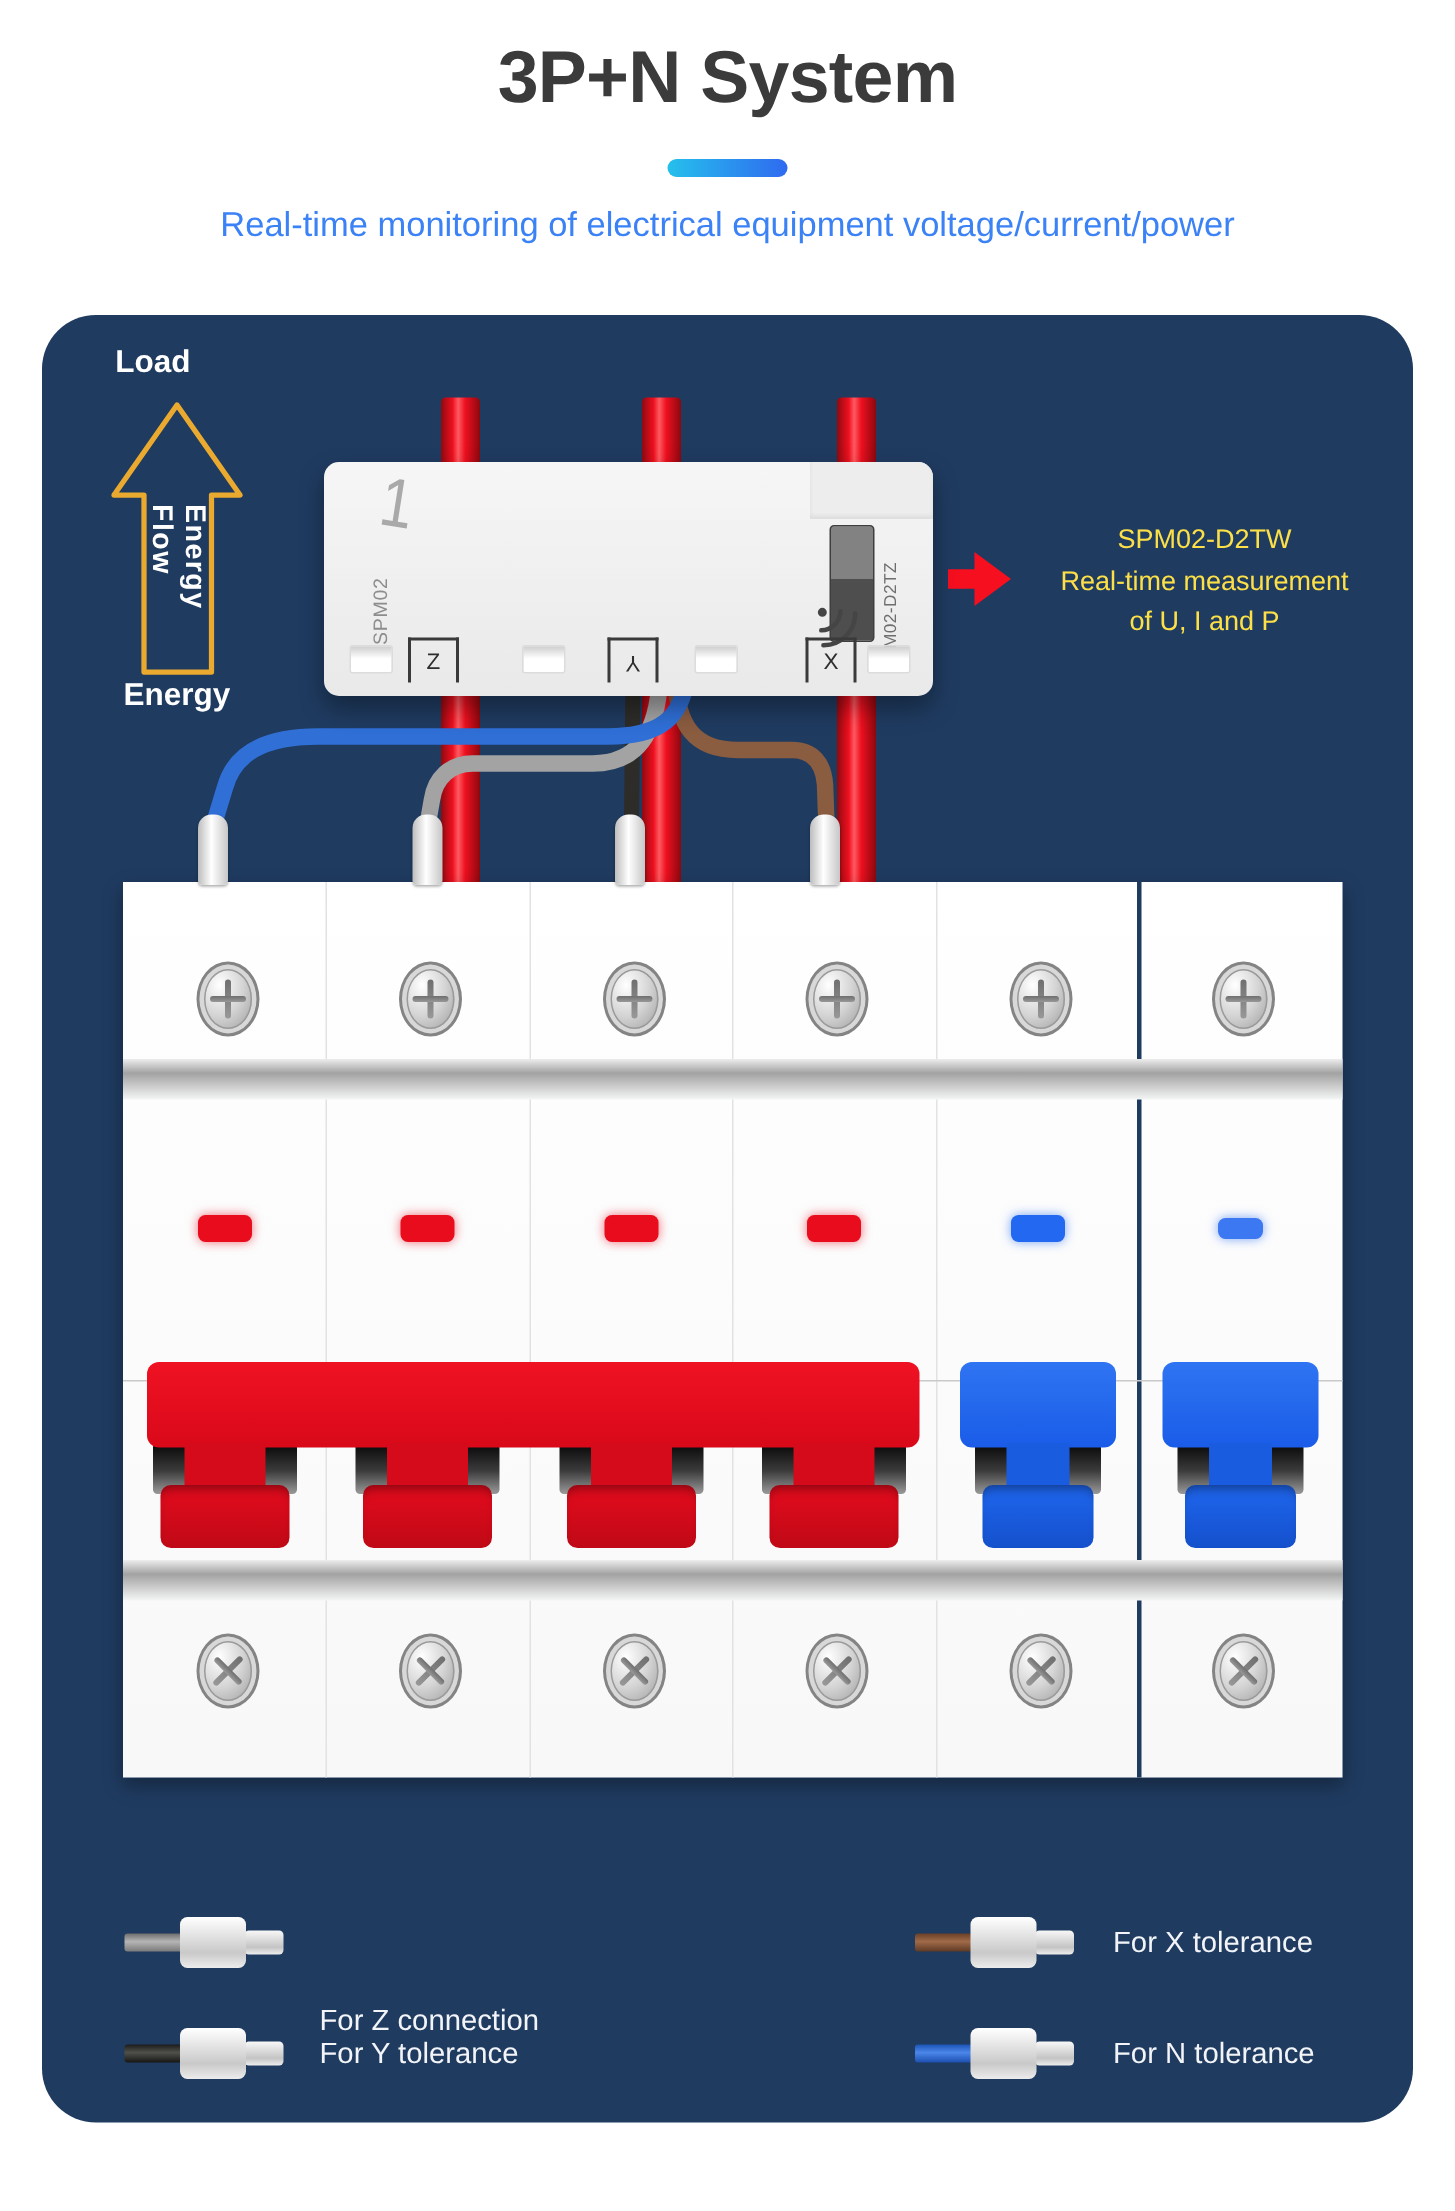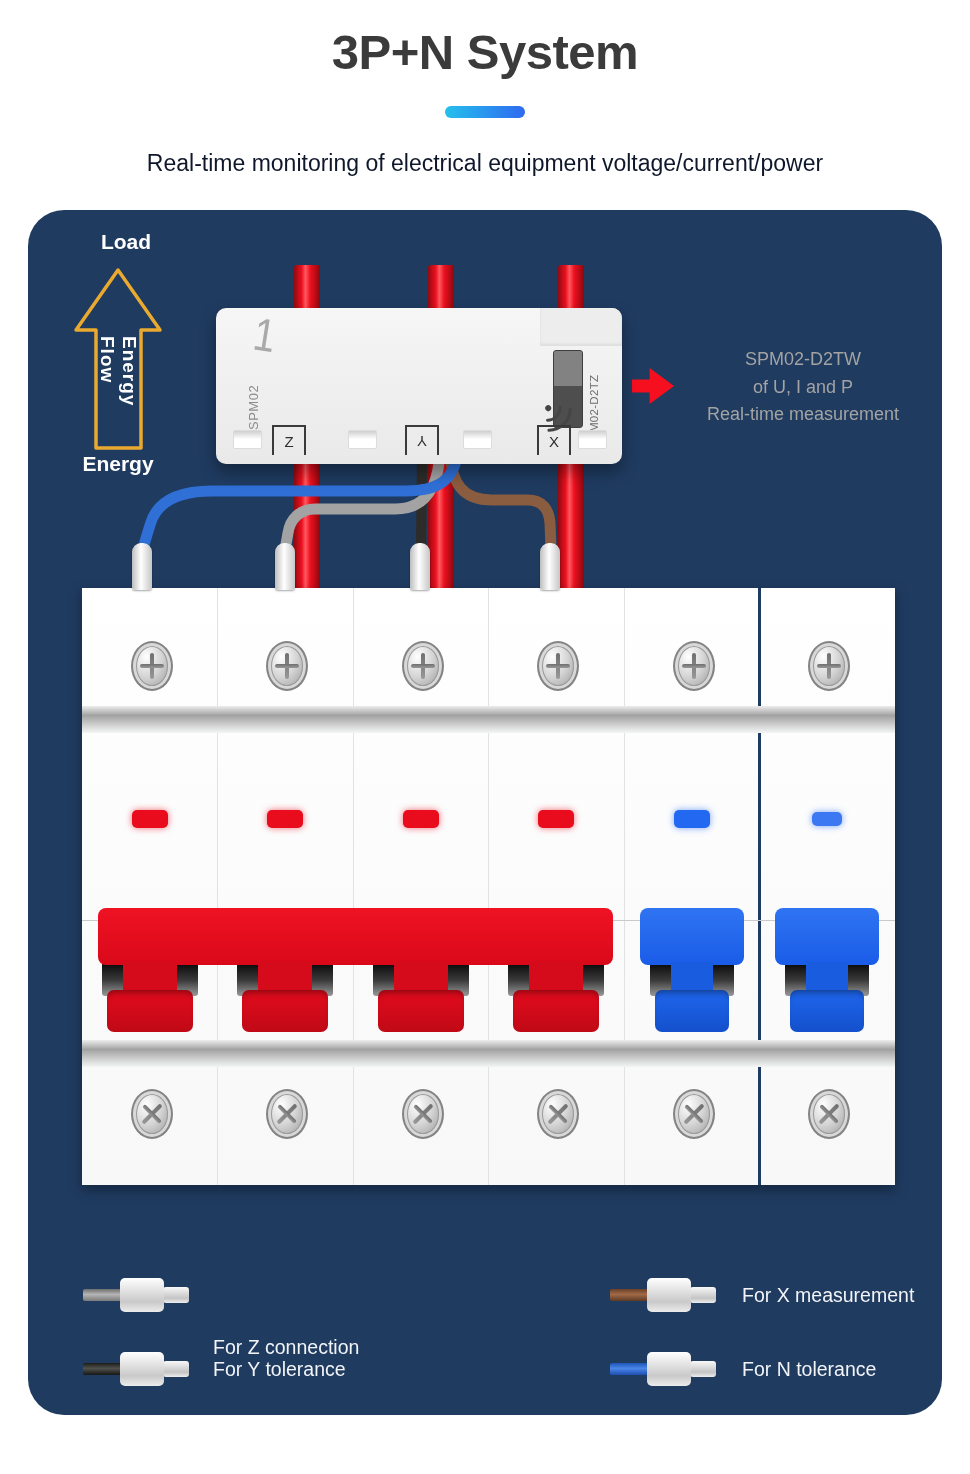"Real-time monitoring of electrical" .subtitle { color: #0f172a -> #3b82f6; margin-top: 32px -> 18px }
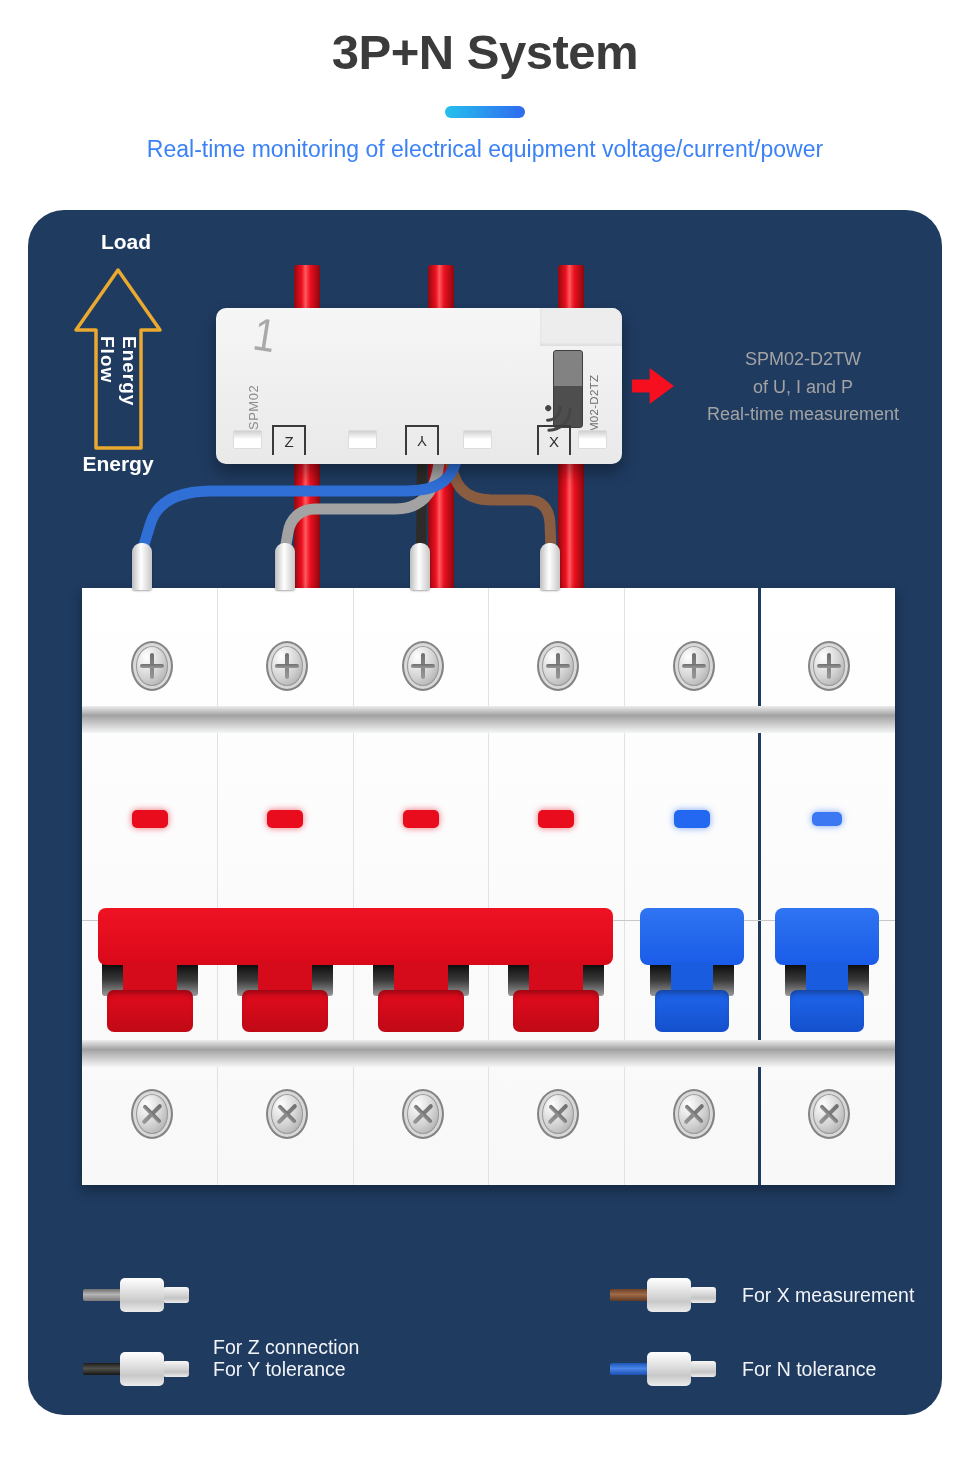"Load" div.flow-label { left: 48px -> 24px }
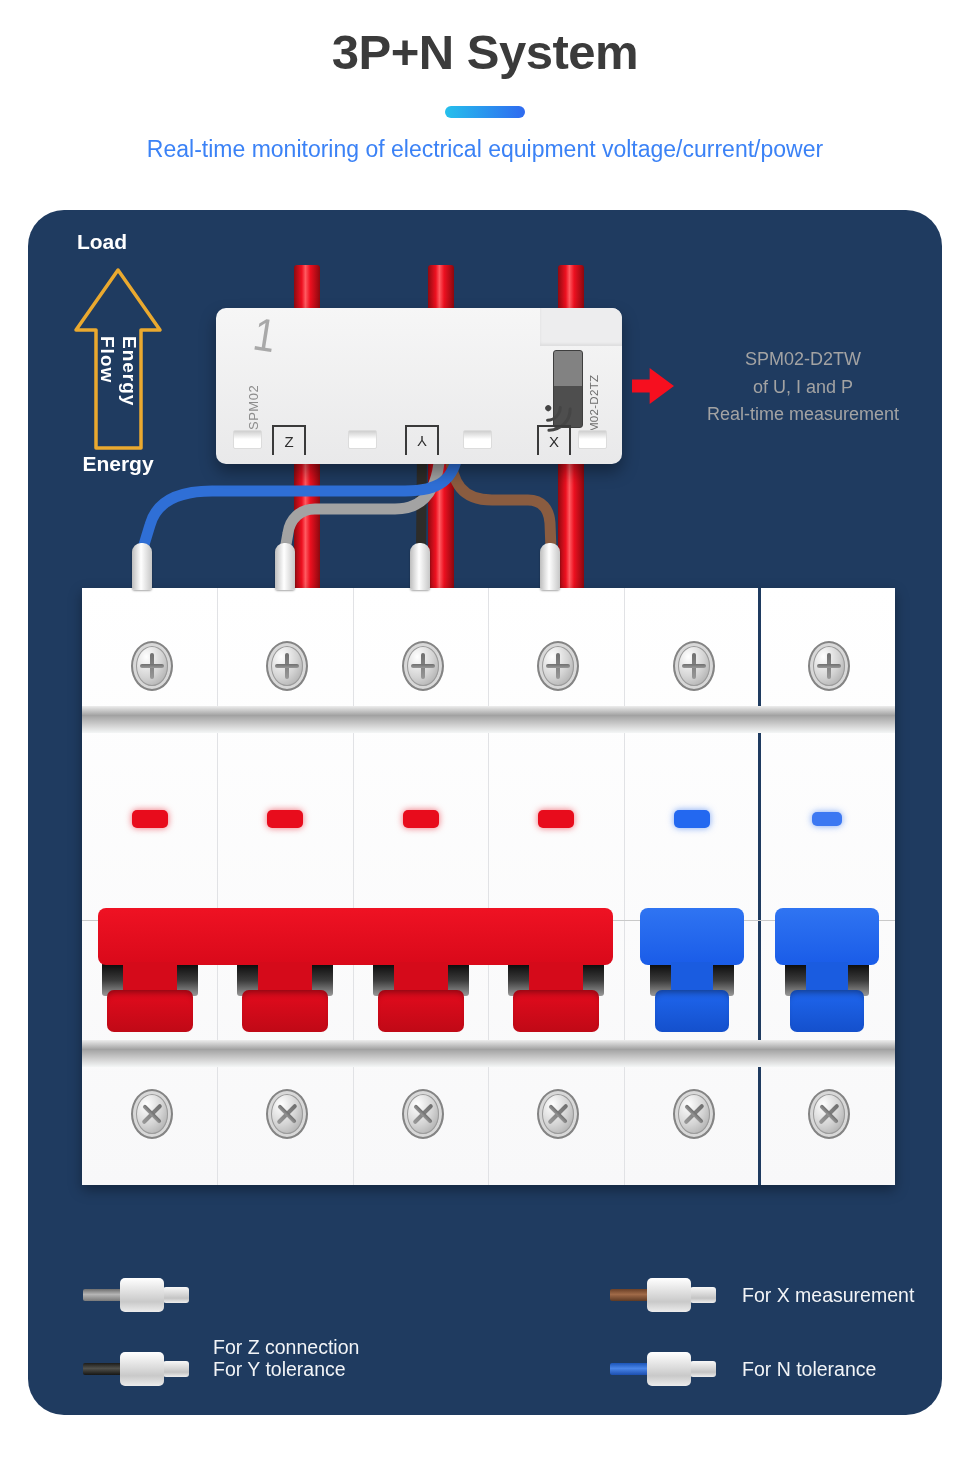"SPM02-D2TW" .callout { color: #a3a3a3 -> #fde047 }
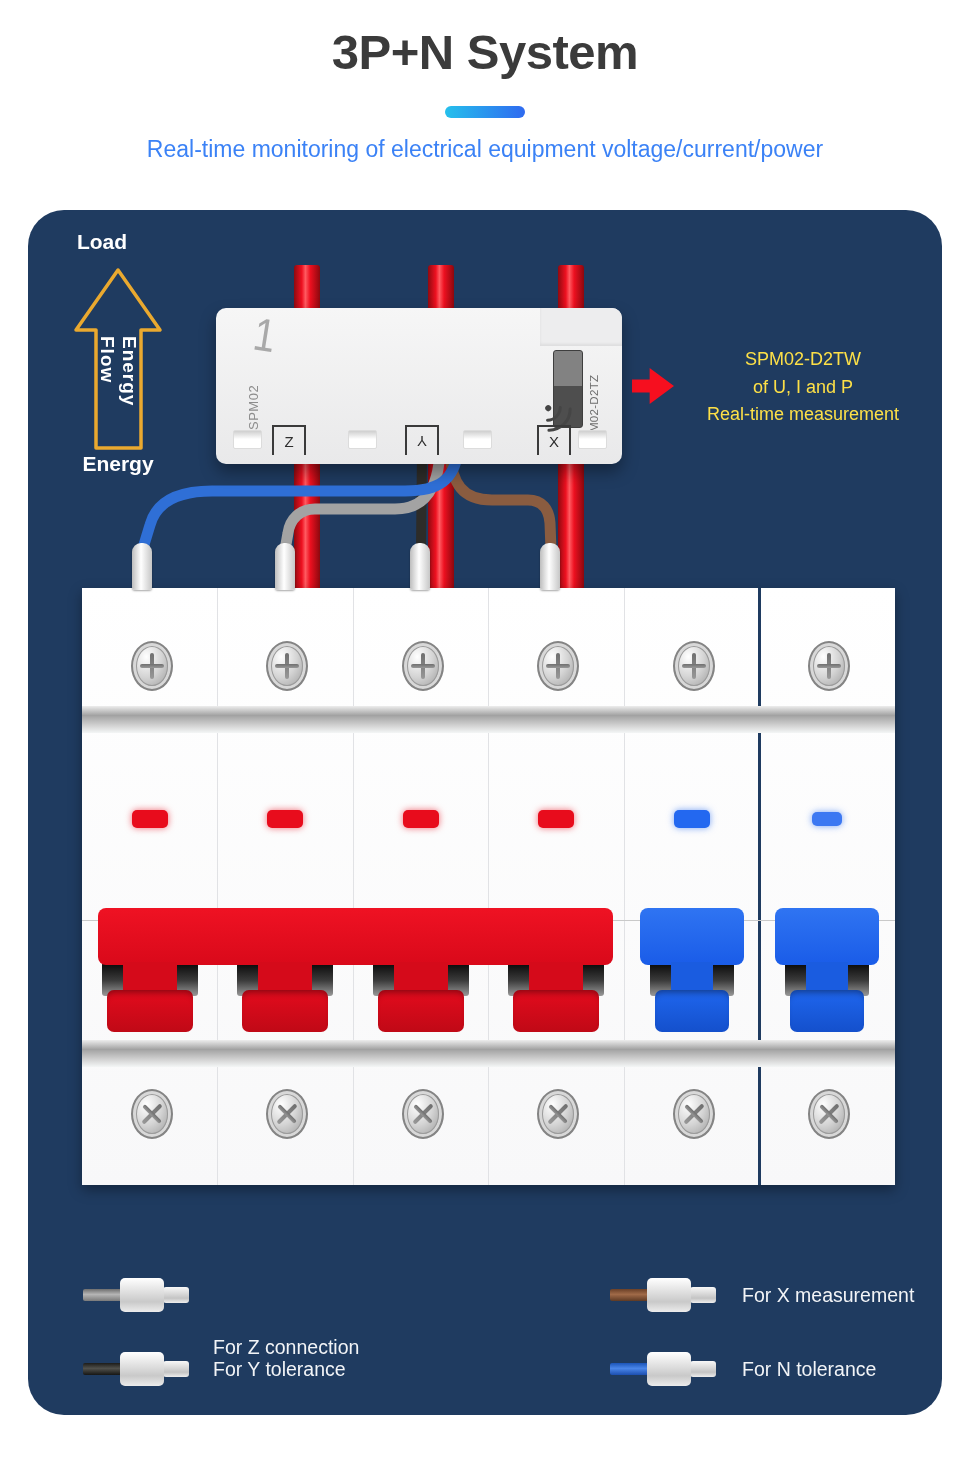"of U, I and P" div { order: before "Real-time measurement" -> after "Real-time measurement" }
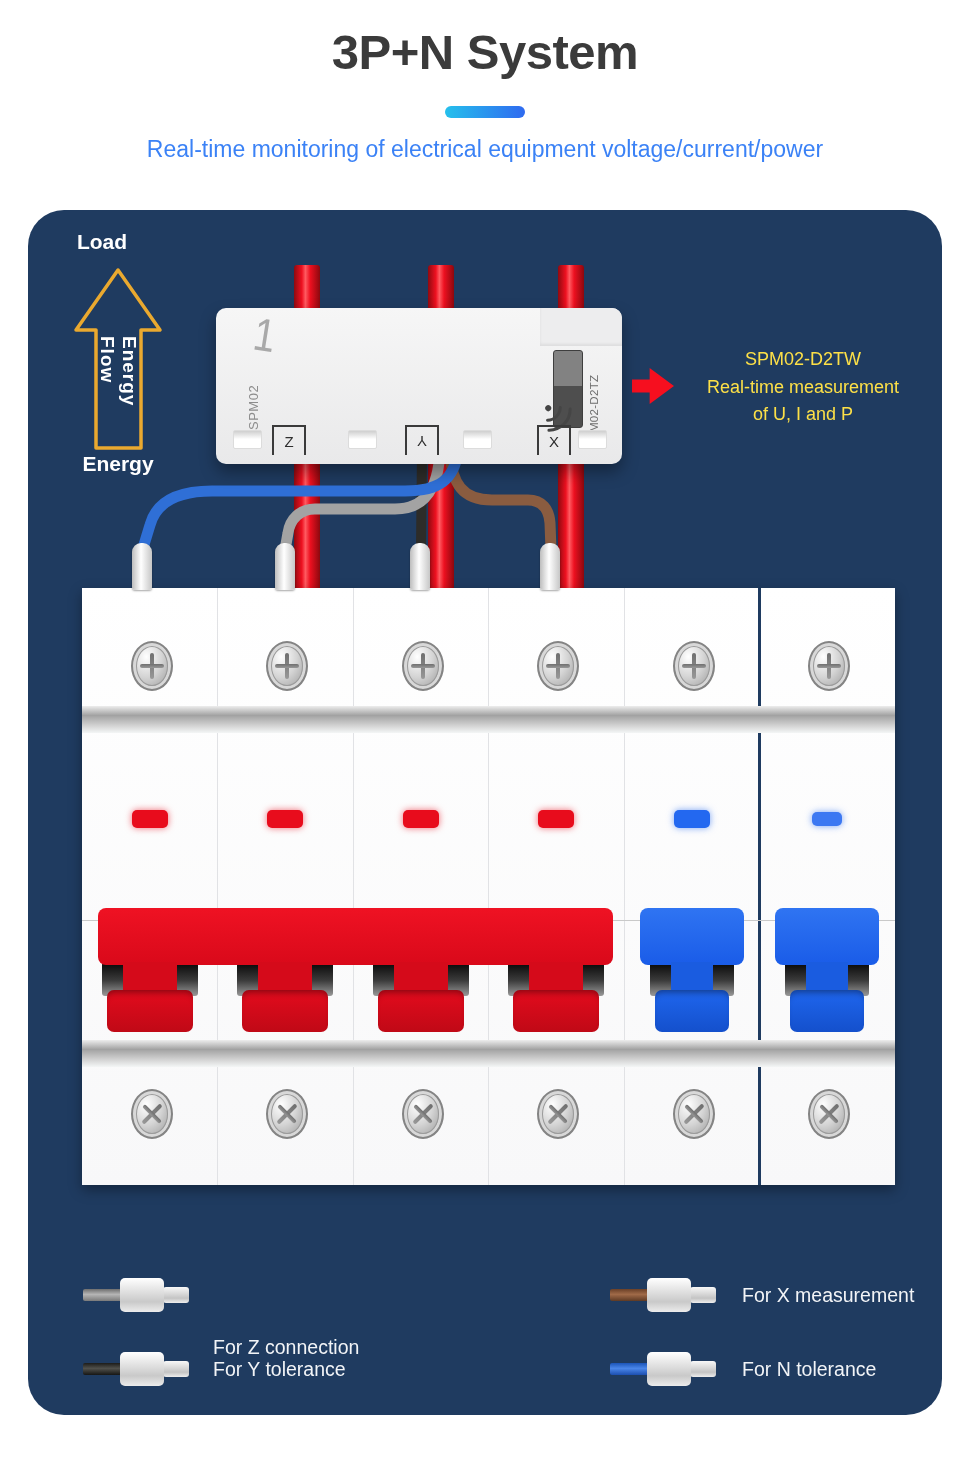"For X measurement" div.llabel { text: measurement -> tolerance }
